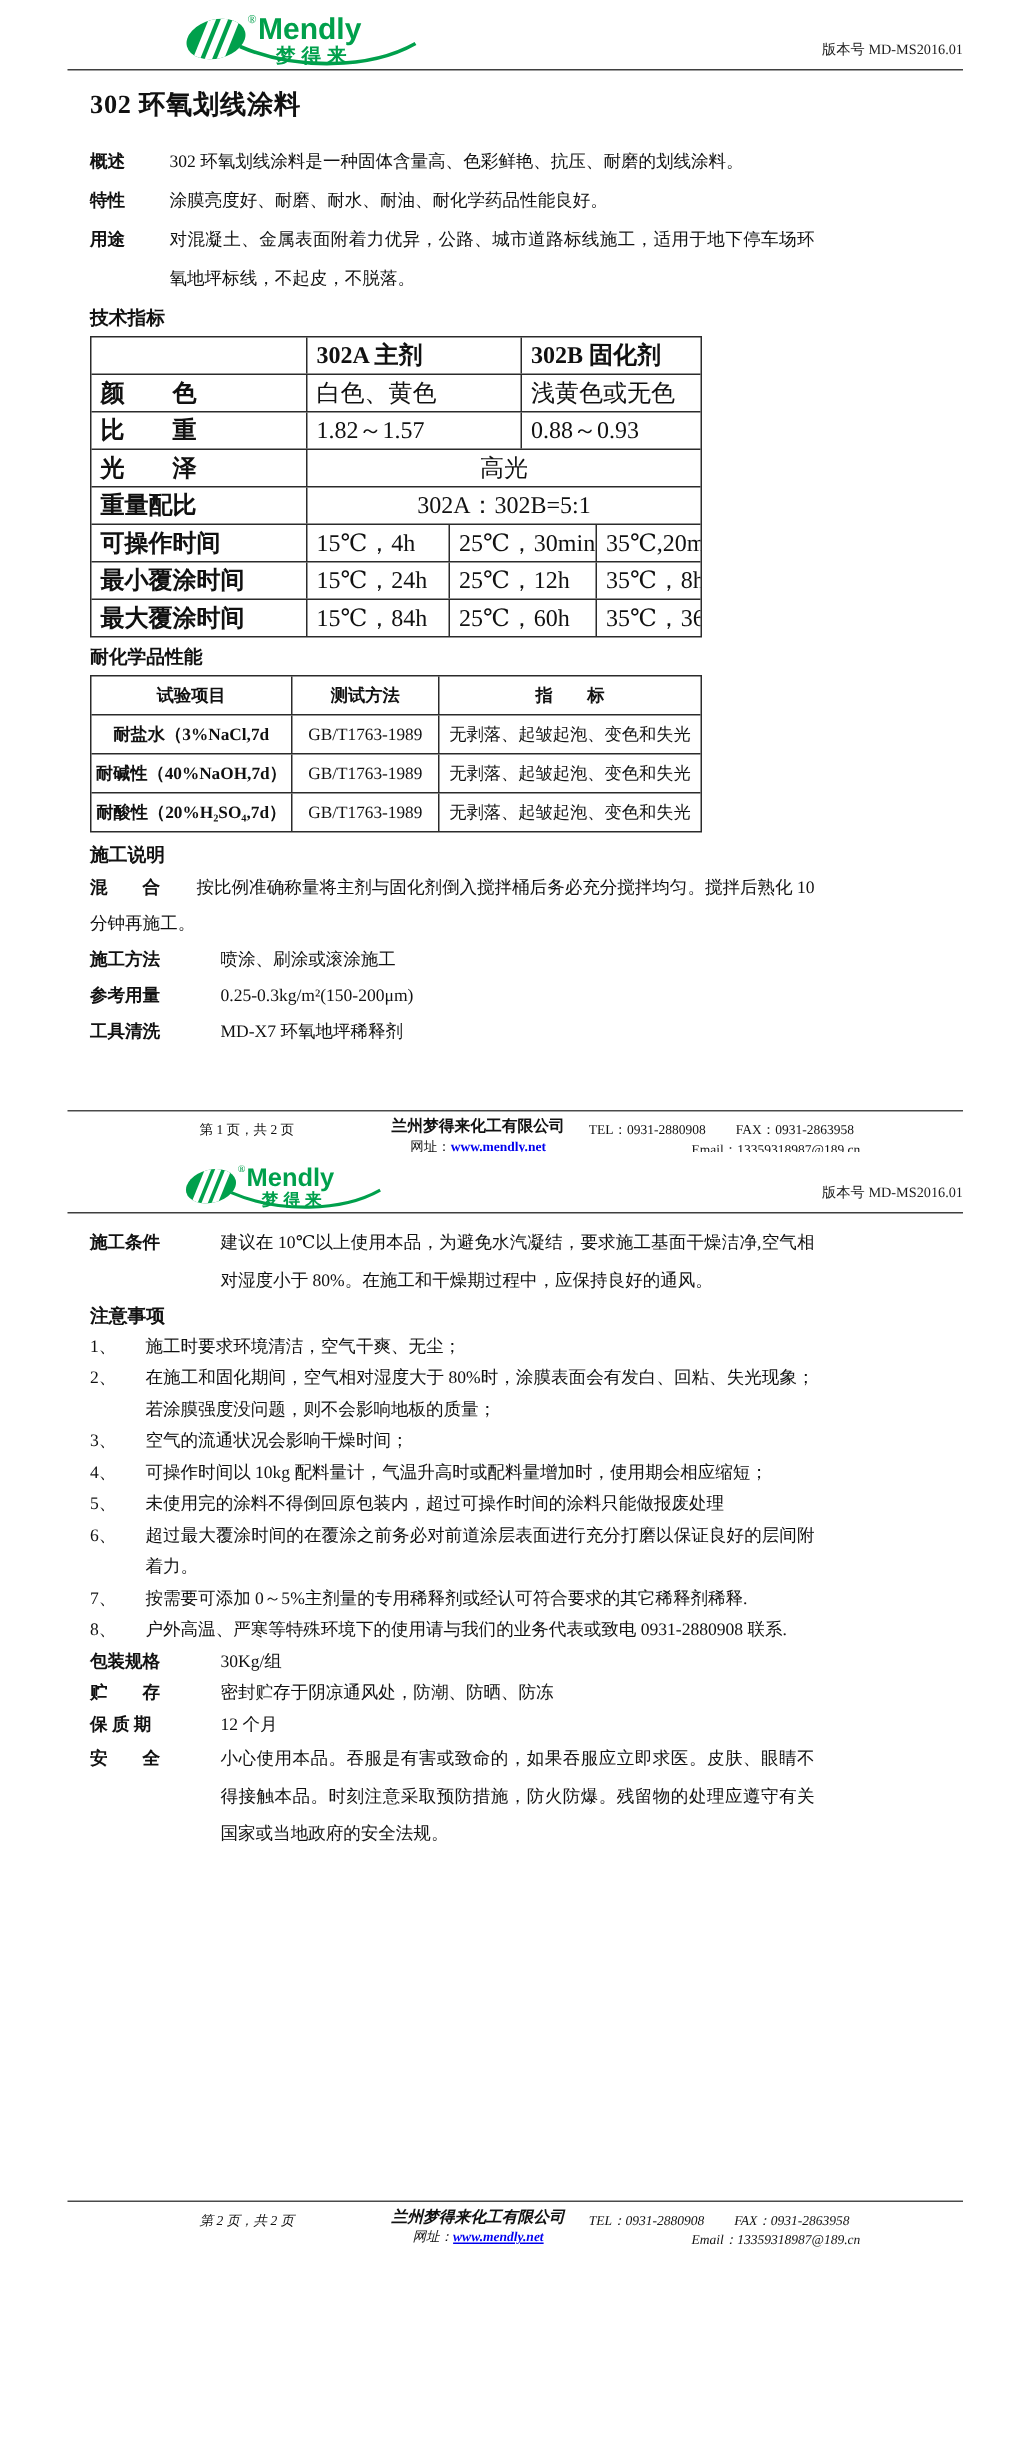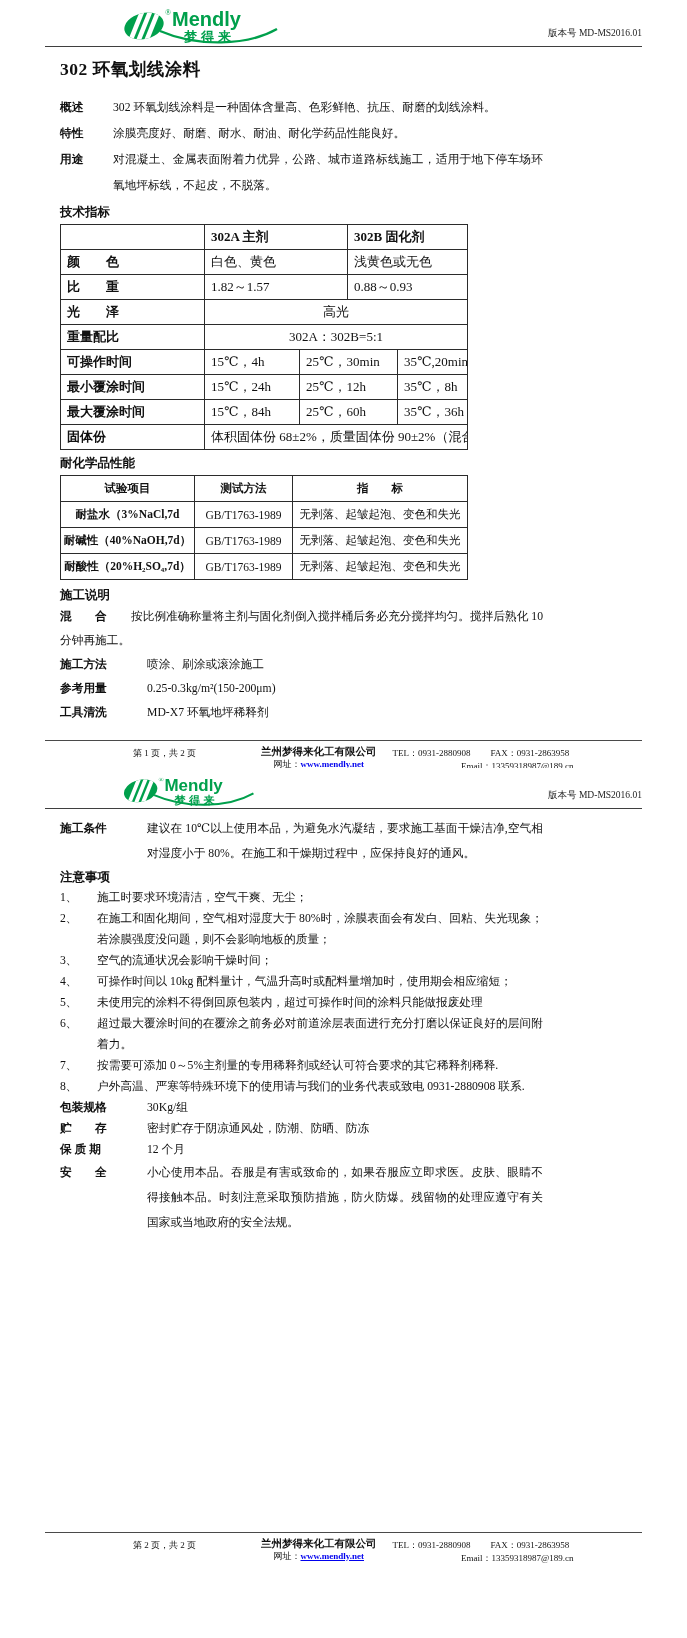"302A 主剂" .ttable { font-size: 13px -> 16px }
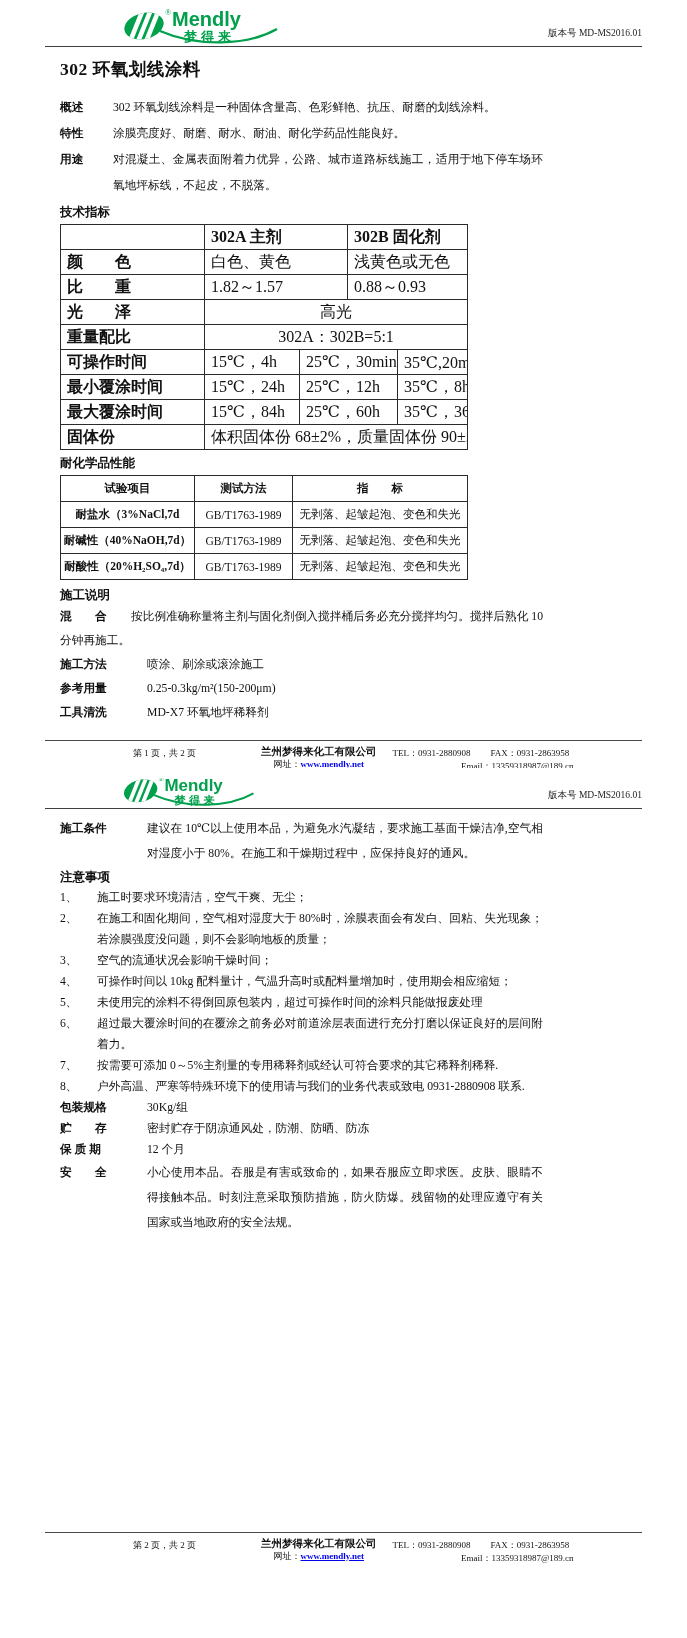"固体份" div.trow { html: <div> <div>固体份</div> <div>体积固体份 68±2%，质量固体份 90±2%（混合后）</div> </div> -> none }
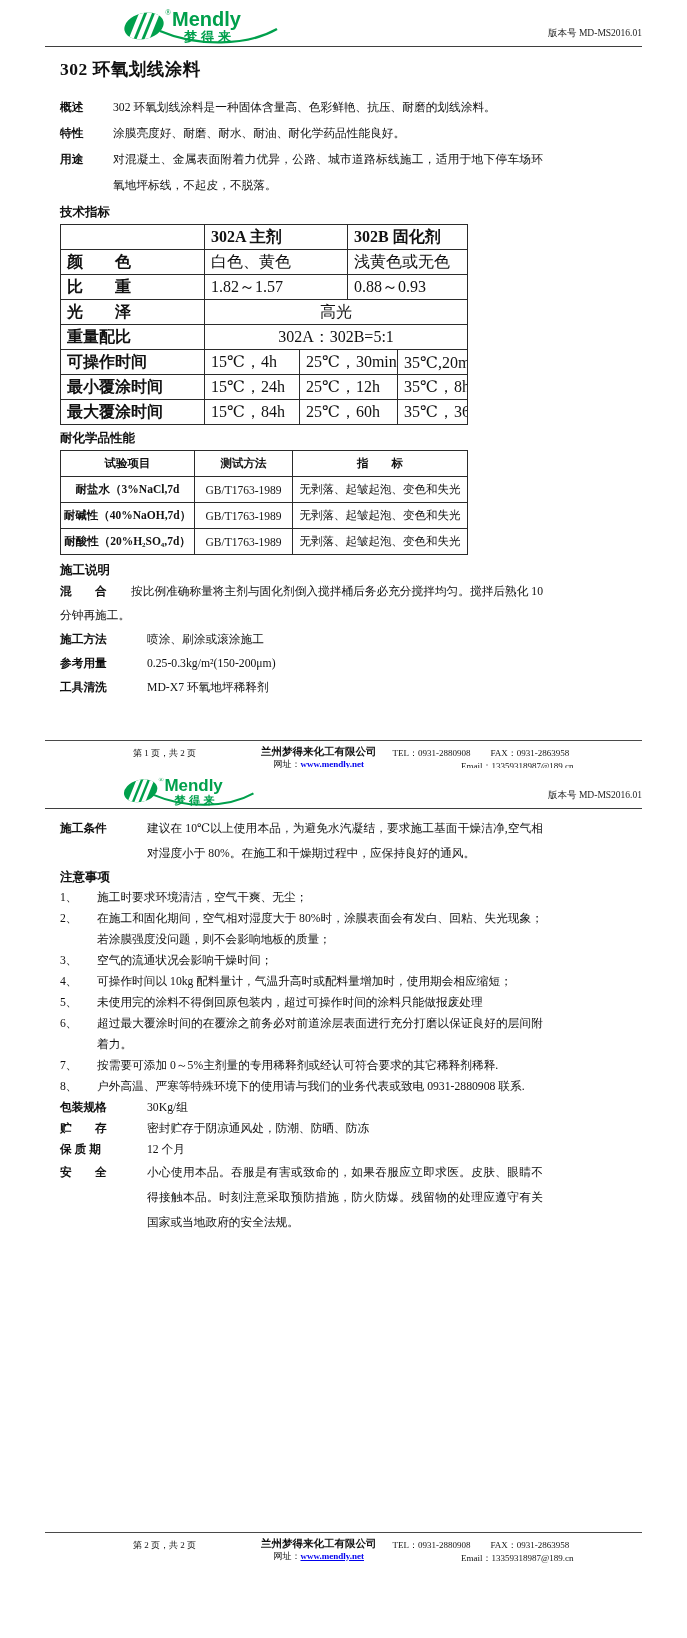"第 2 页，共 2 页" .pf2 { font-style: none -> italic; top: 764px -> 699px }
